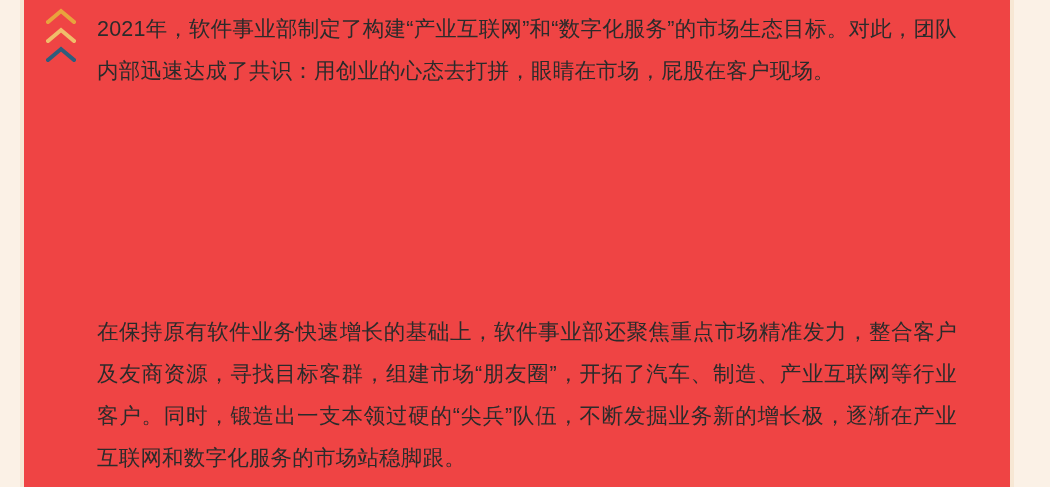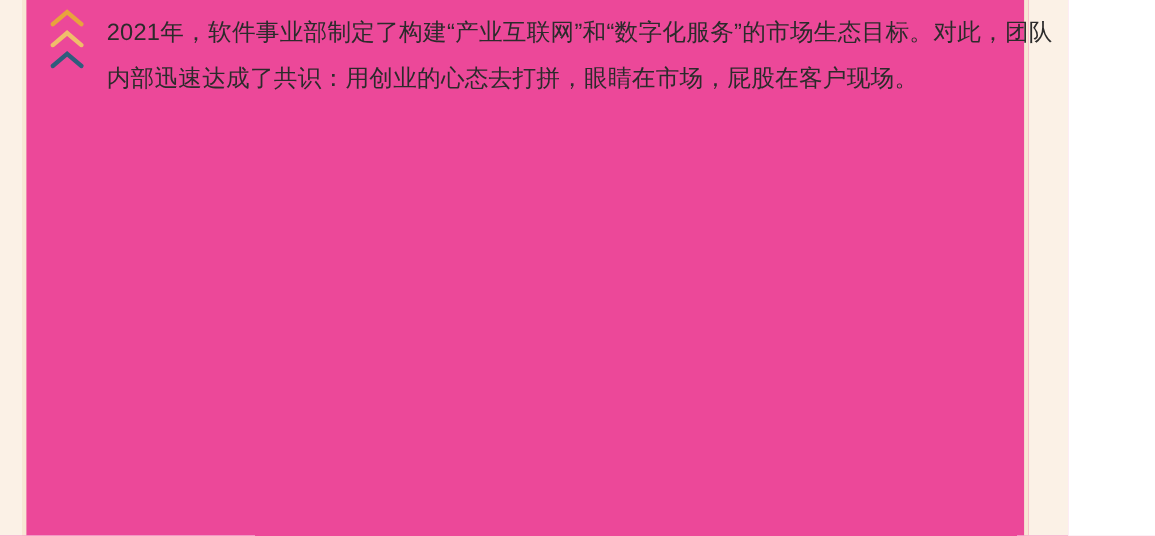"2021年，软件事业部制定了构建“产业互联网”和“数字化服务”的市场生态目标。对" .page { background: #ec4899 -> #ef4444; padding-left: 28px -> none; width: 943px -> 1050px }
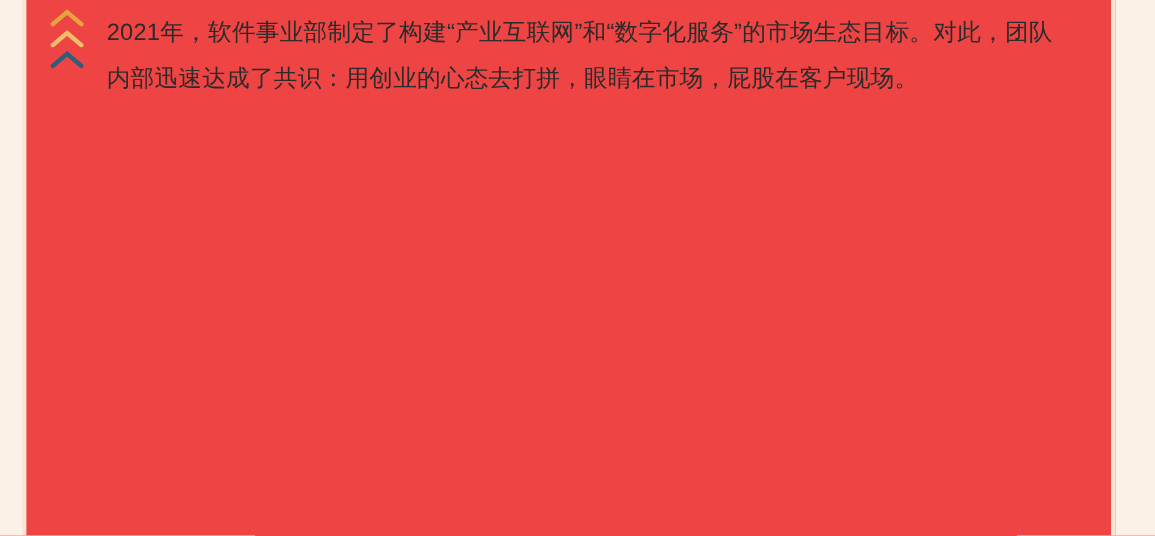"在保持原有软件业务快速增长的基础上，软件事业部还聚焦重点市场精准发力，整合客户及" p.para { html: none -> <p>在保持原有软件业务快速增长的基础上，软件事业部还聚焦重点市场精准发力，整合客户及友商资源，寻找目标客群，组建市场“朋友圈”，开拓了汽车、制造、产业互联网等行业客户。同时，锻造出一支本领过硬的“尖兵”队伍，不断发掘业务新的增长极，逐渐在产业互联网和数字化服务的市场站稳脚跟。</p> }
